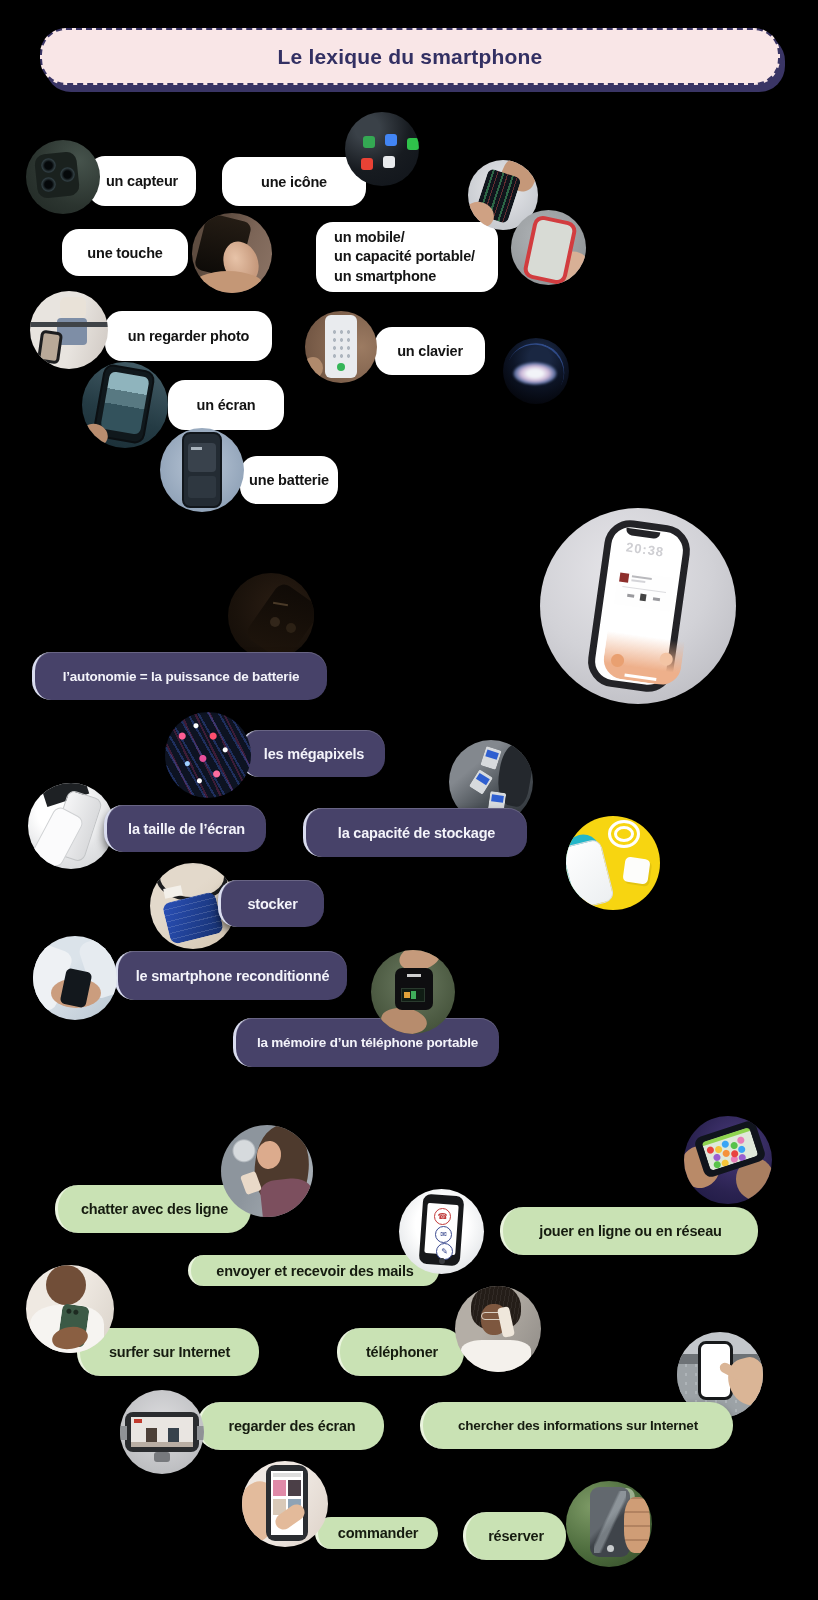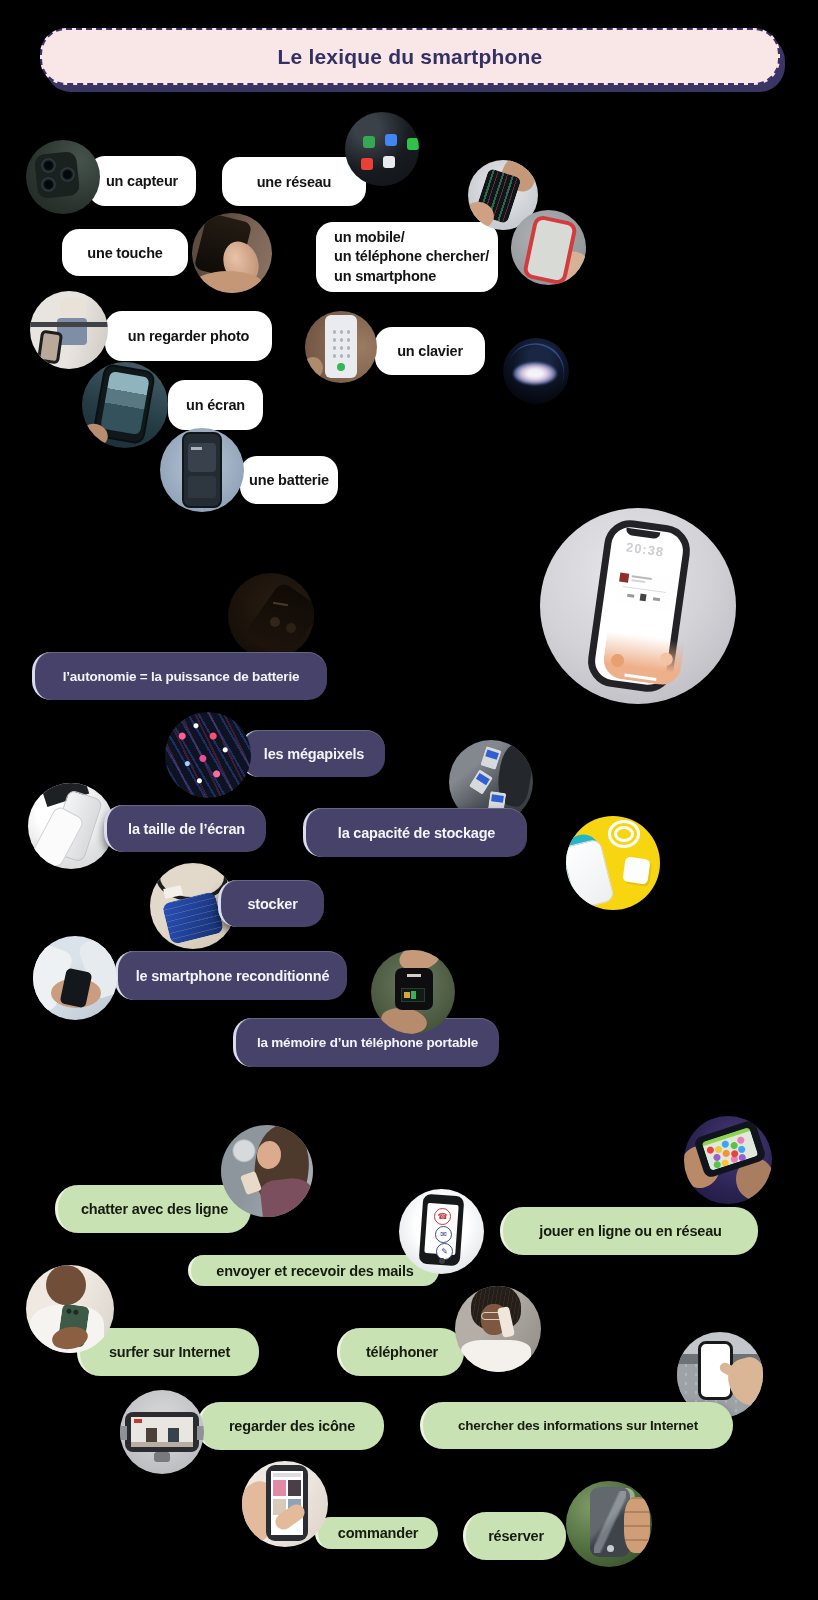"une réseau" div.b { text: réseau -> icône }
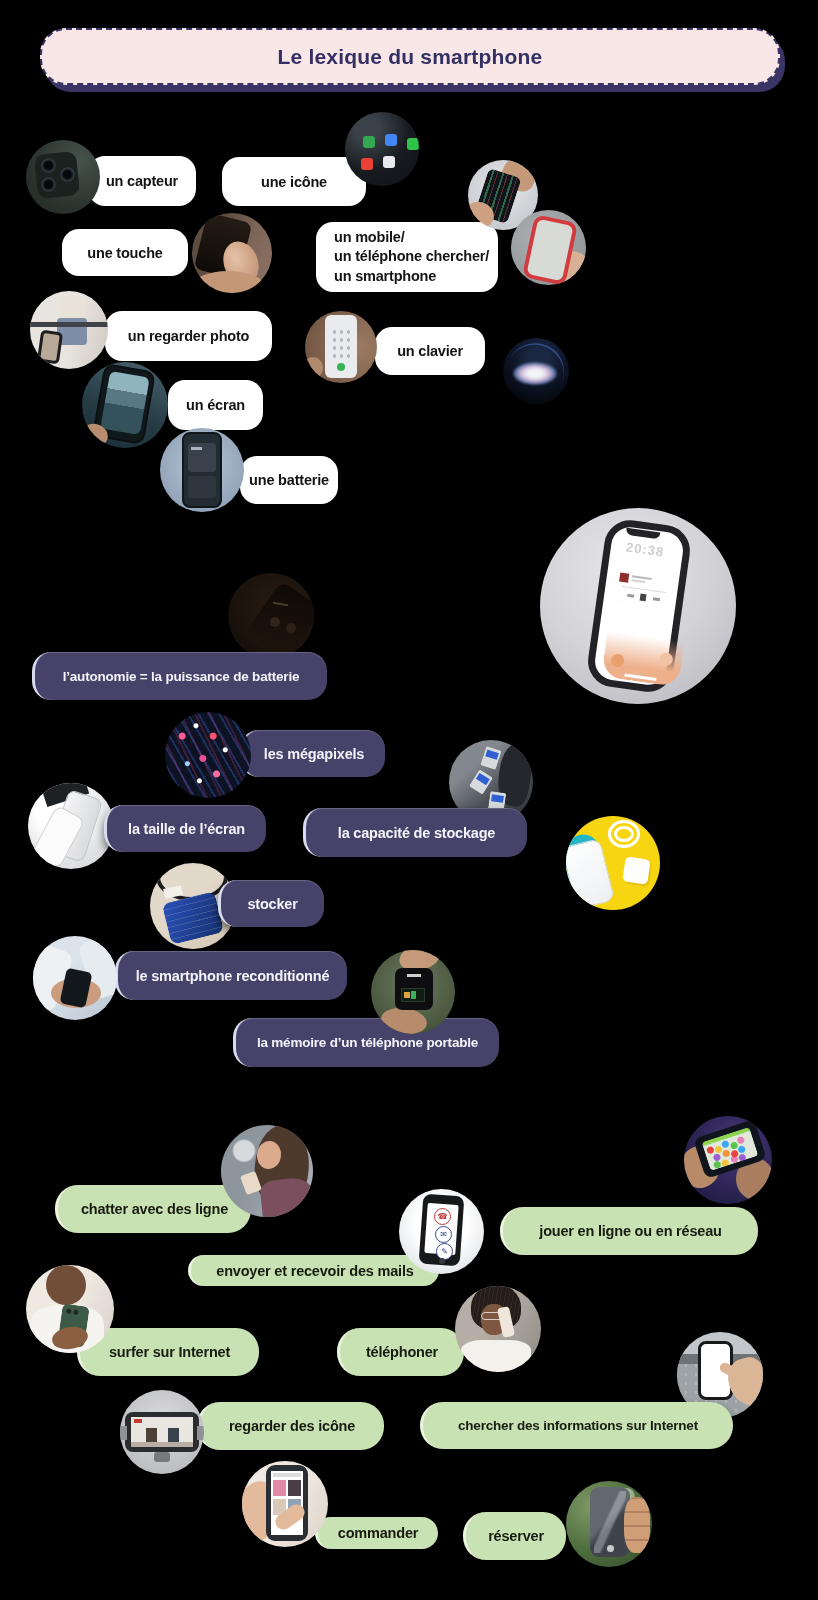"un téléphone chercher/" span { text: téléphone chercher/ -> capacité portable/ }
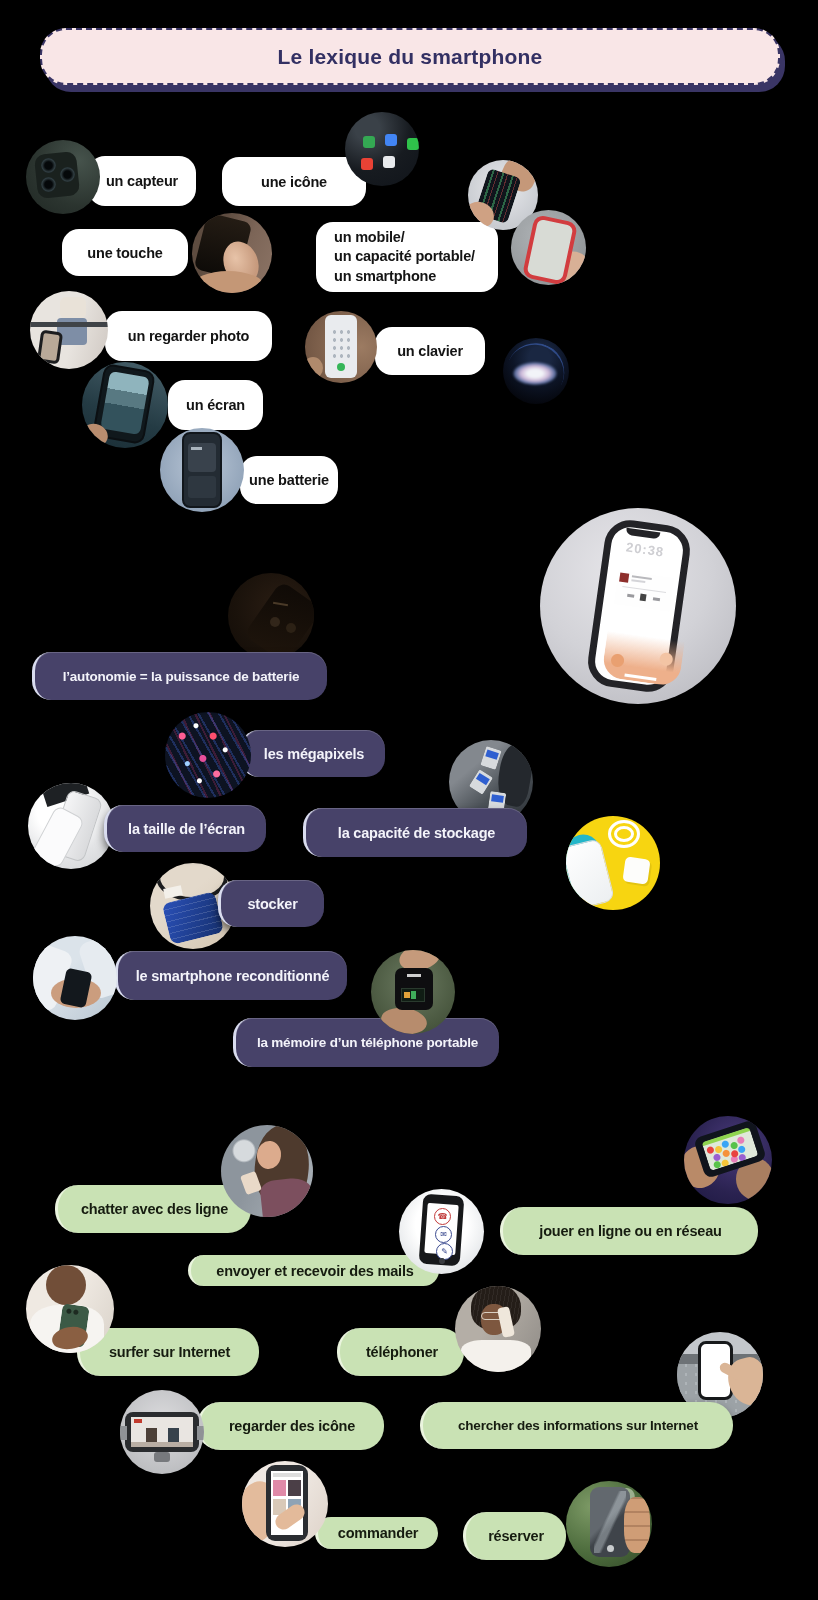"un écran" div.b { width: 95px -> 116px }
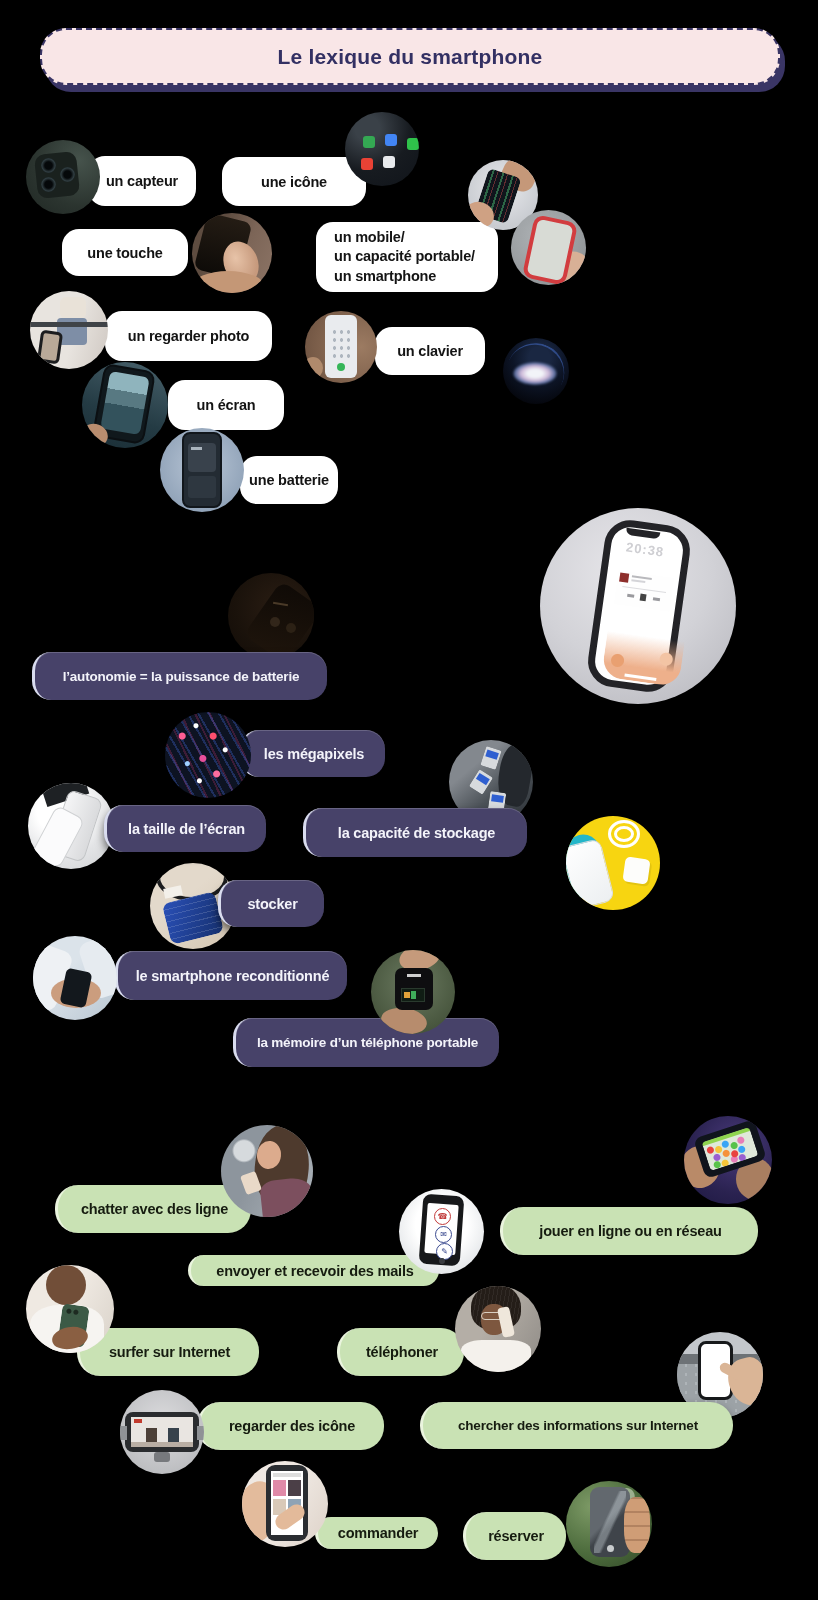"regarder des icône" div.b { text: icône -> écran }
